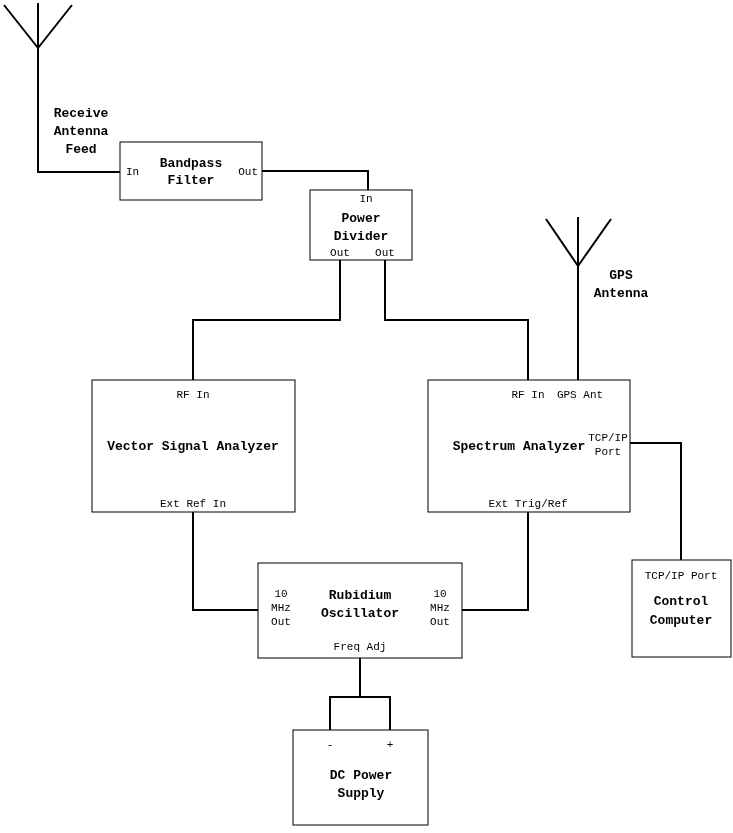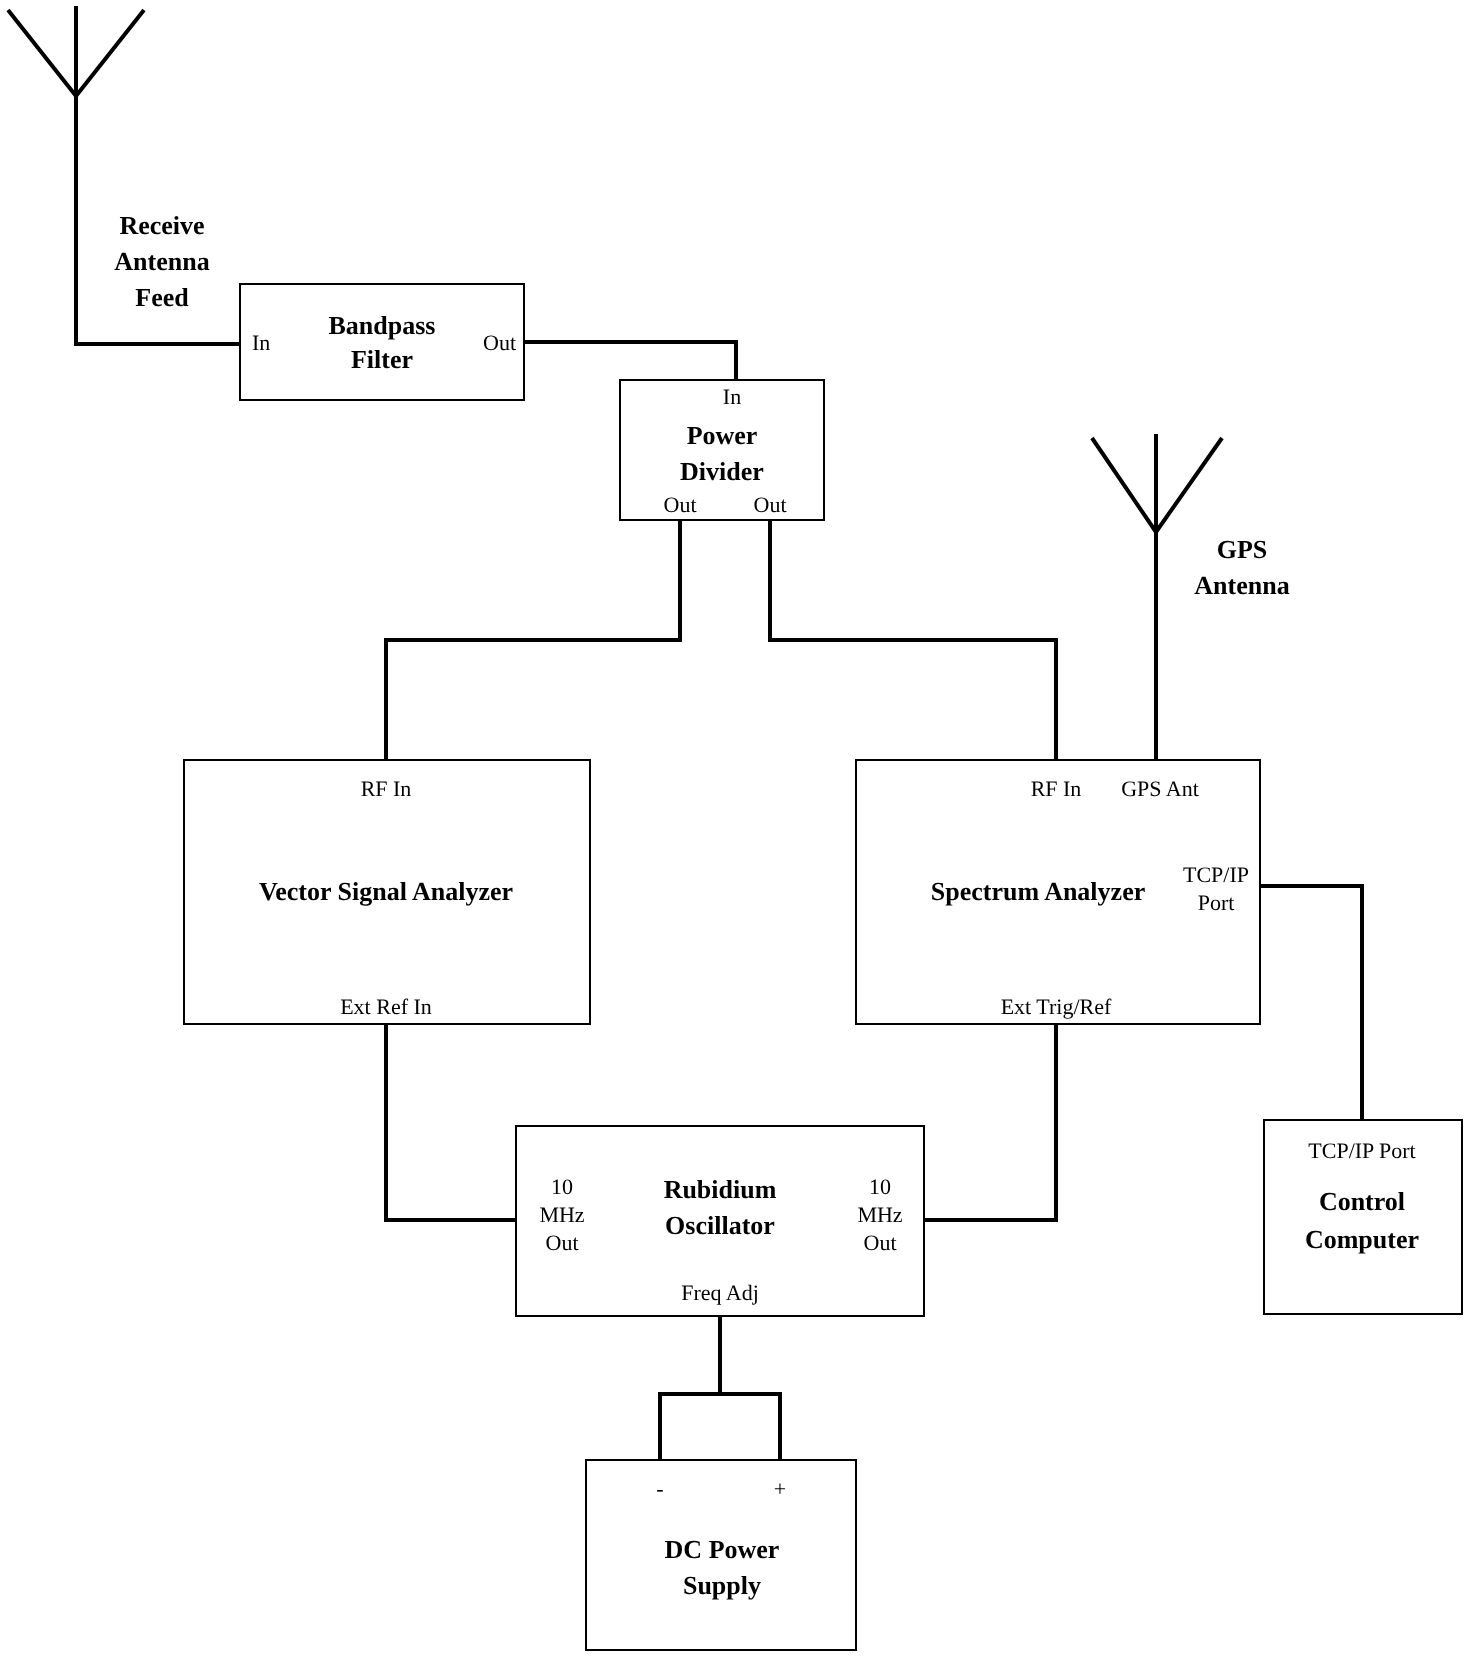"Receive" .canvas { font-family: Liberation Serif, serif -> Liberation Mono, monospace }
